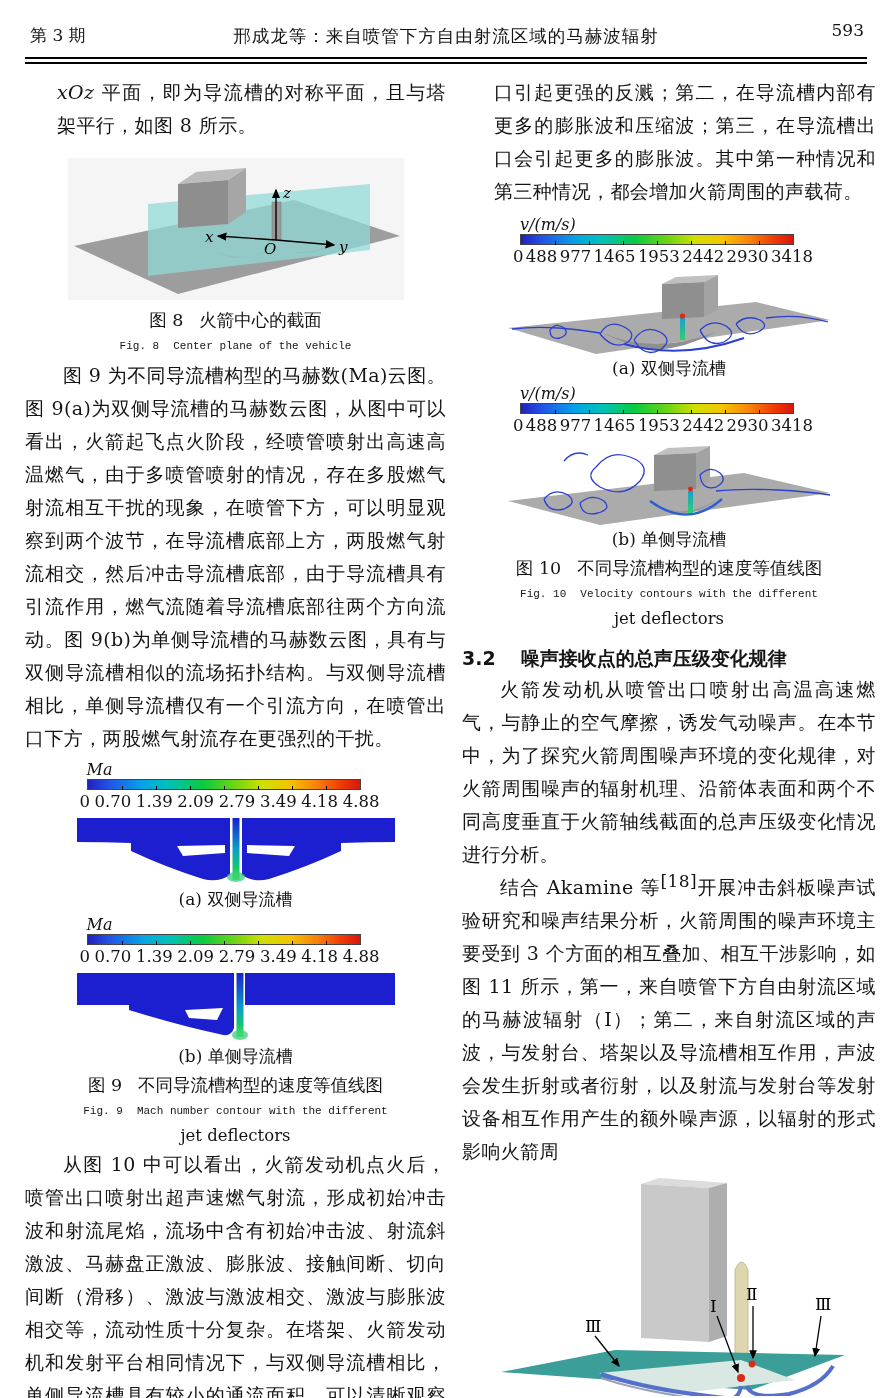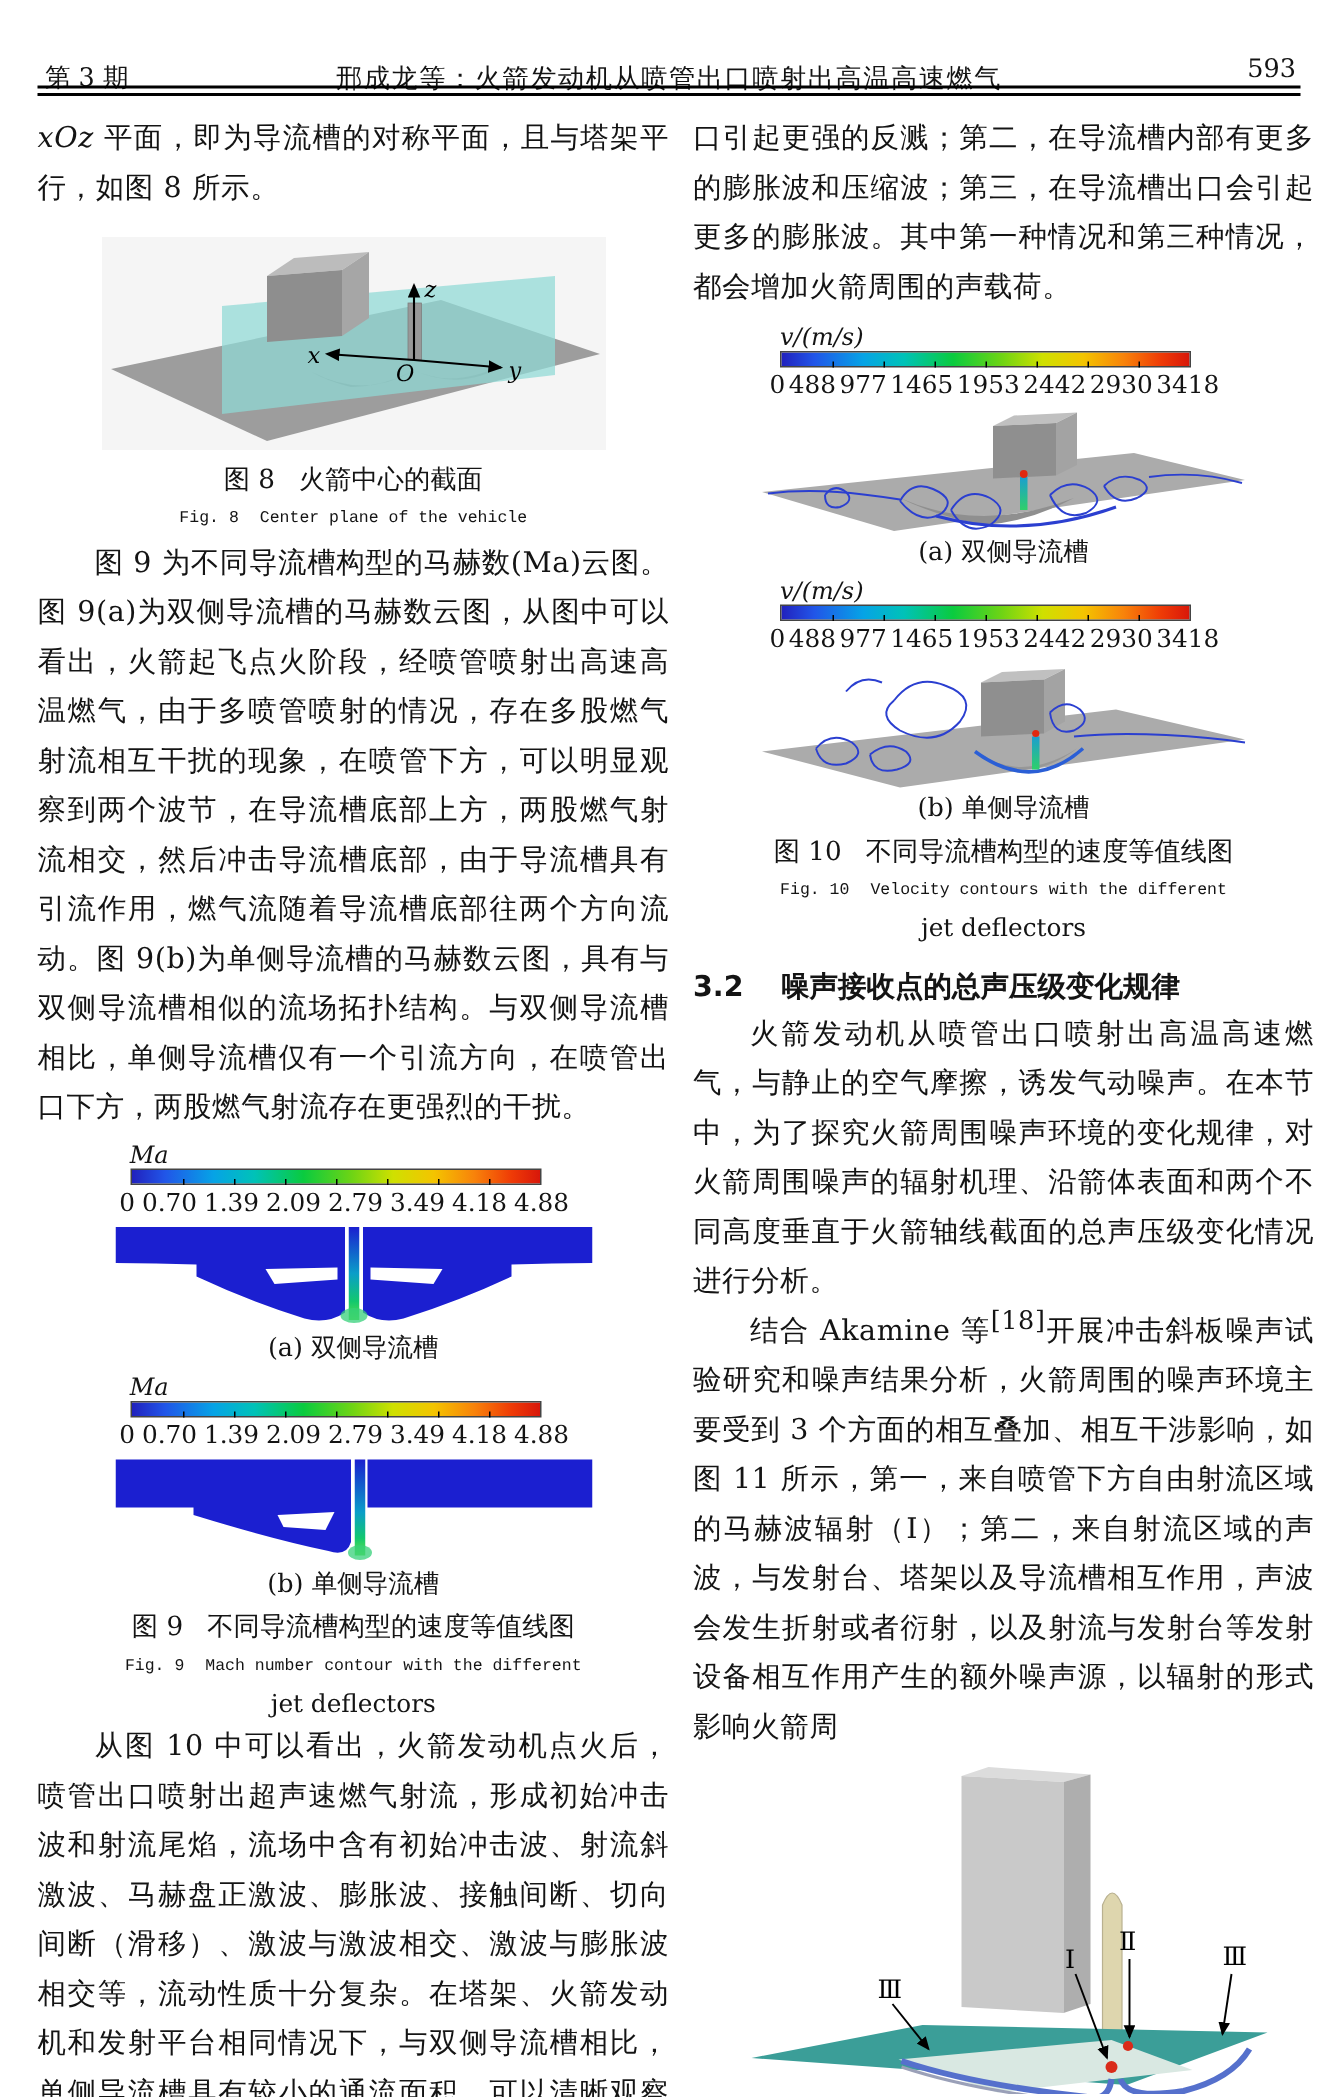"第 3 期" .hdr { top: 40px -> 24px }
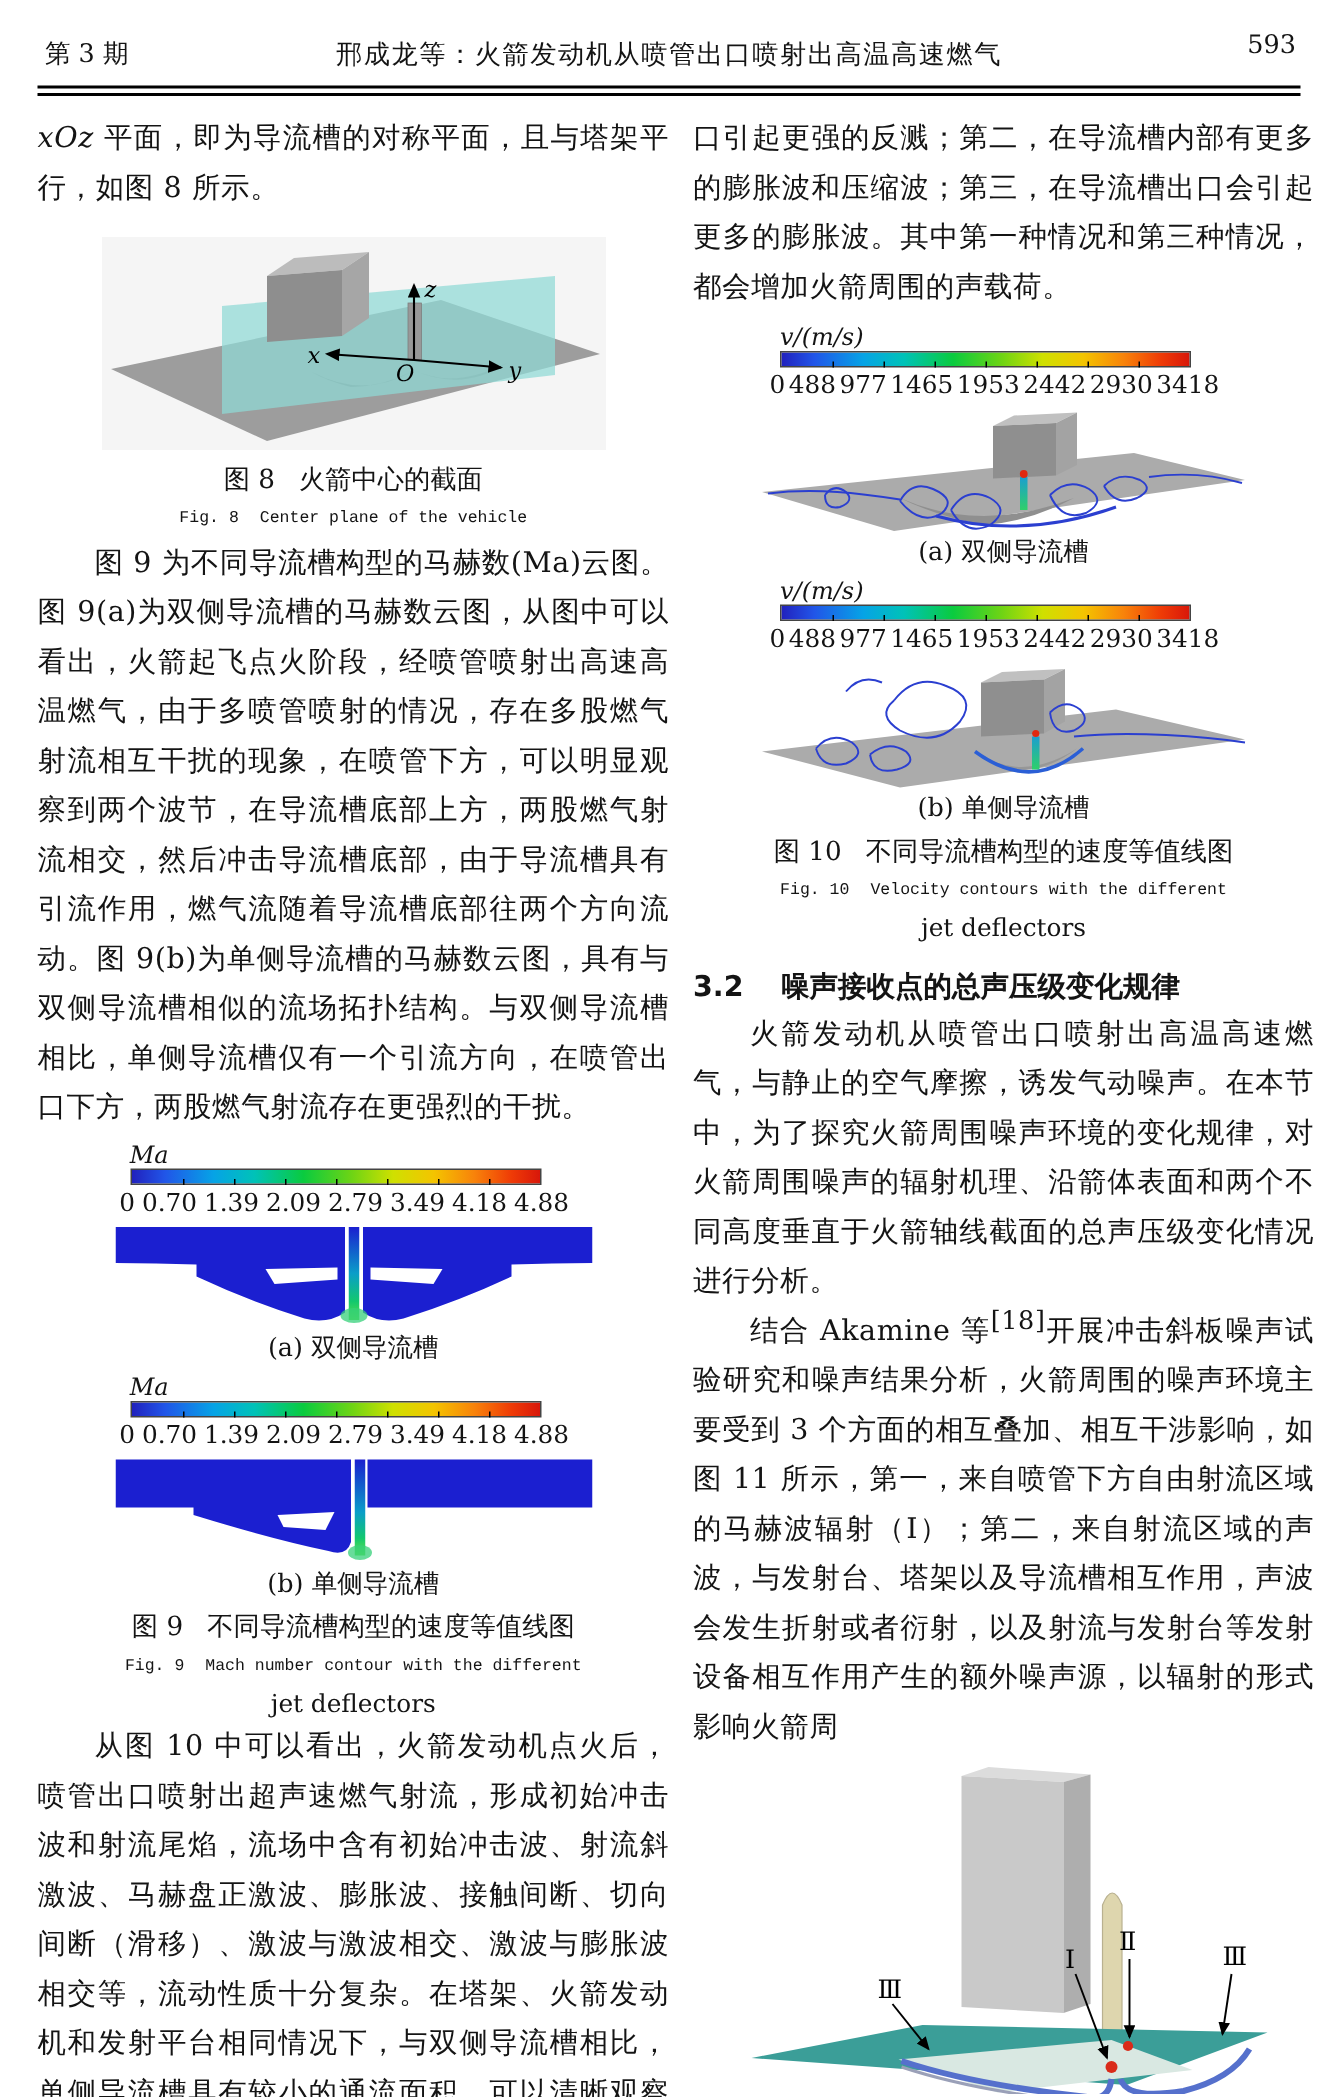"邢成龙等：火箭发动机从喷管出口喷射出高温高速燃气" span.title { text: 火箭发动机从喷管出口喷射出高温高速燃气 -> 来自喷管下方自由射流区域的马赫波辐射 }
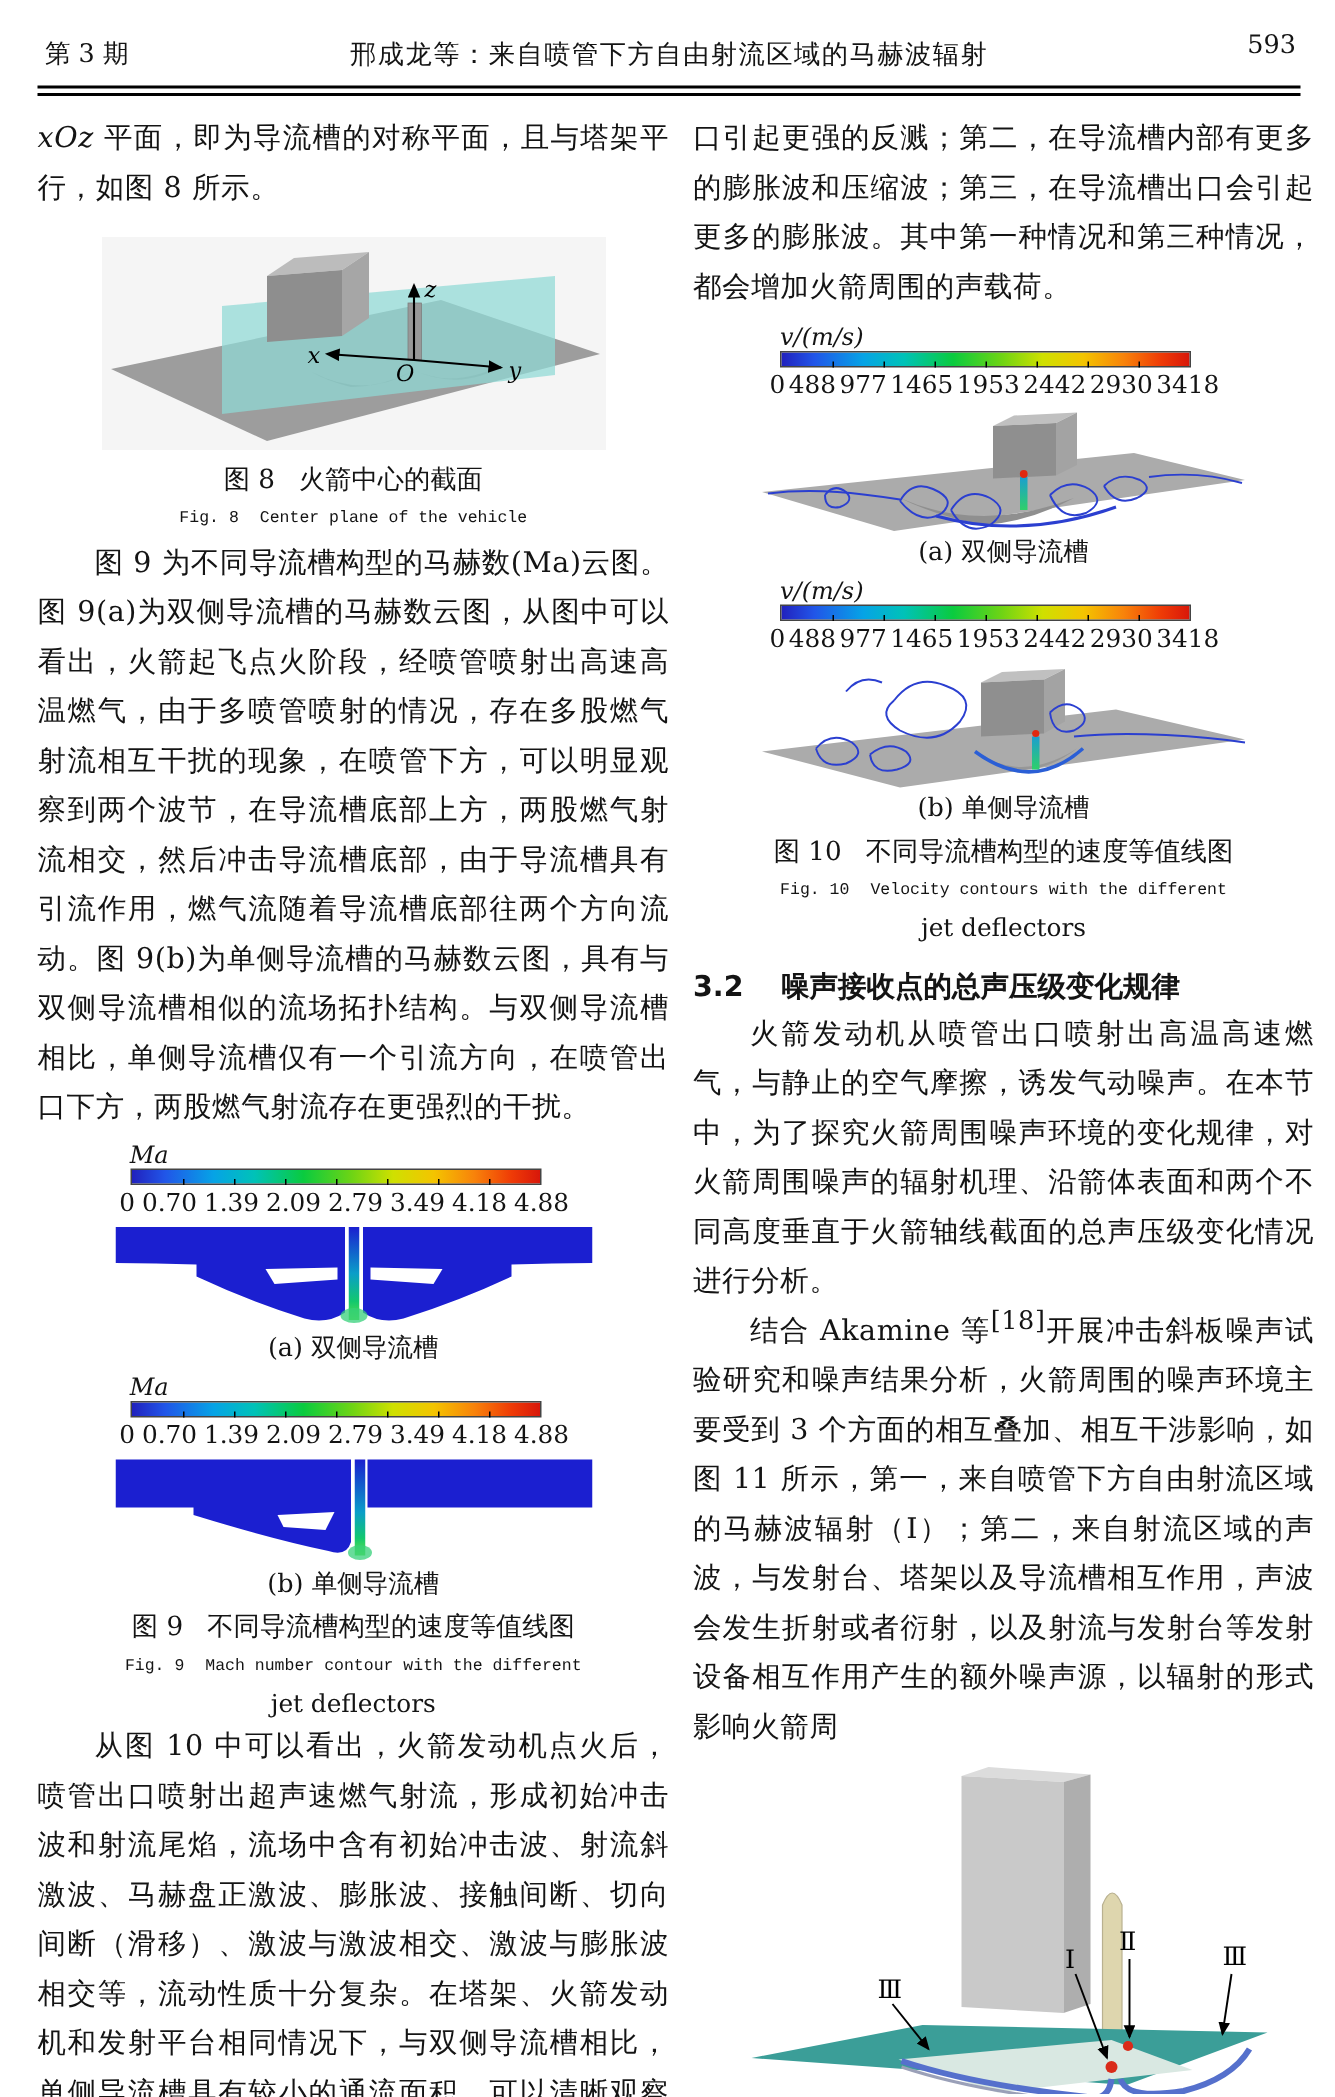"xOz 平面，即为导流槽的对称平面，且与塔架平行，如图 8 所示。" p.body.cont { margin-left: none -> 32px }
